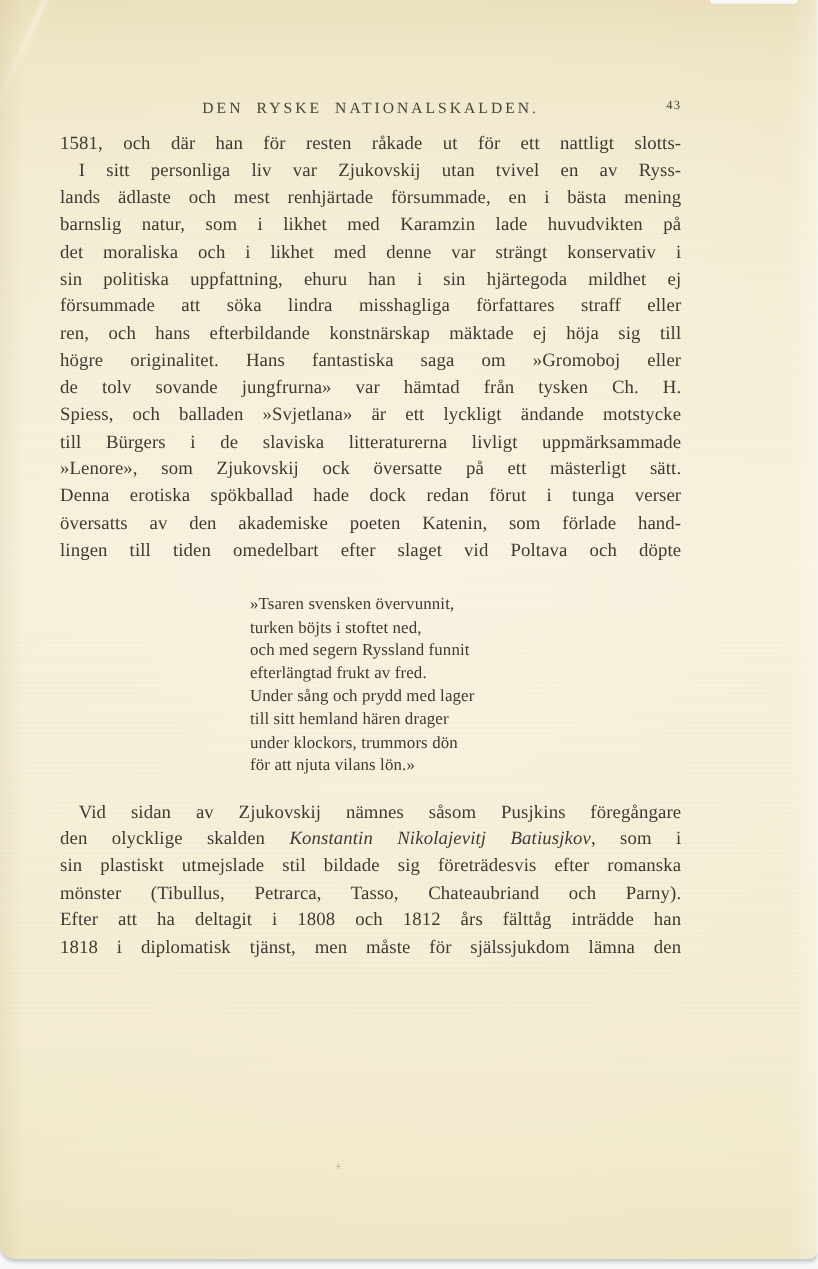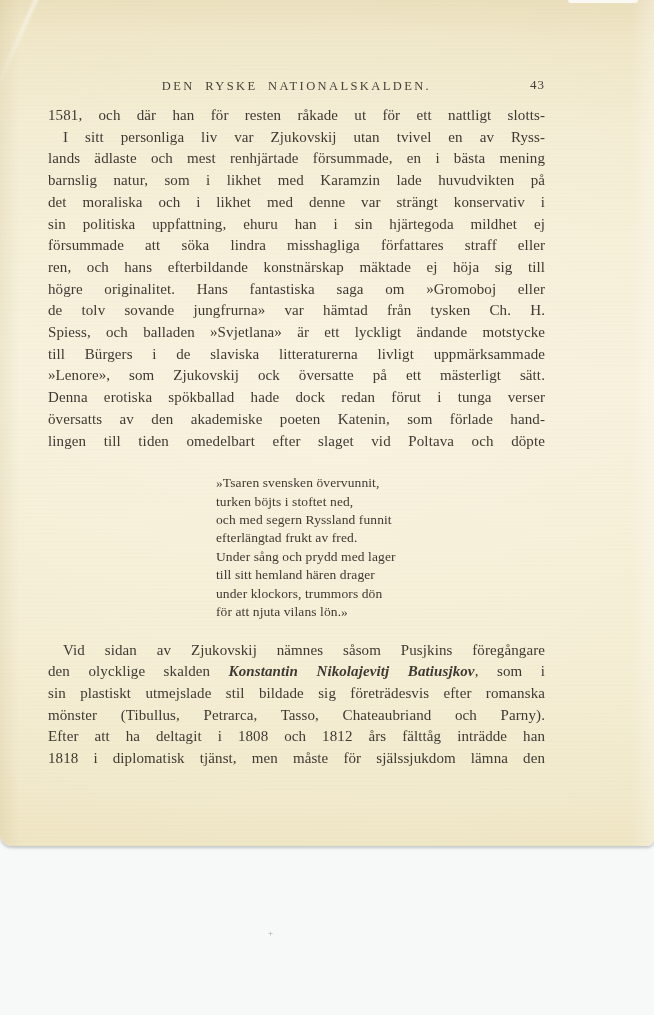"DEN RYSKE NATIONALSKALDEN." .page { height: 846px -> 1007px }
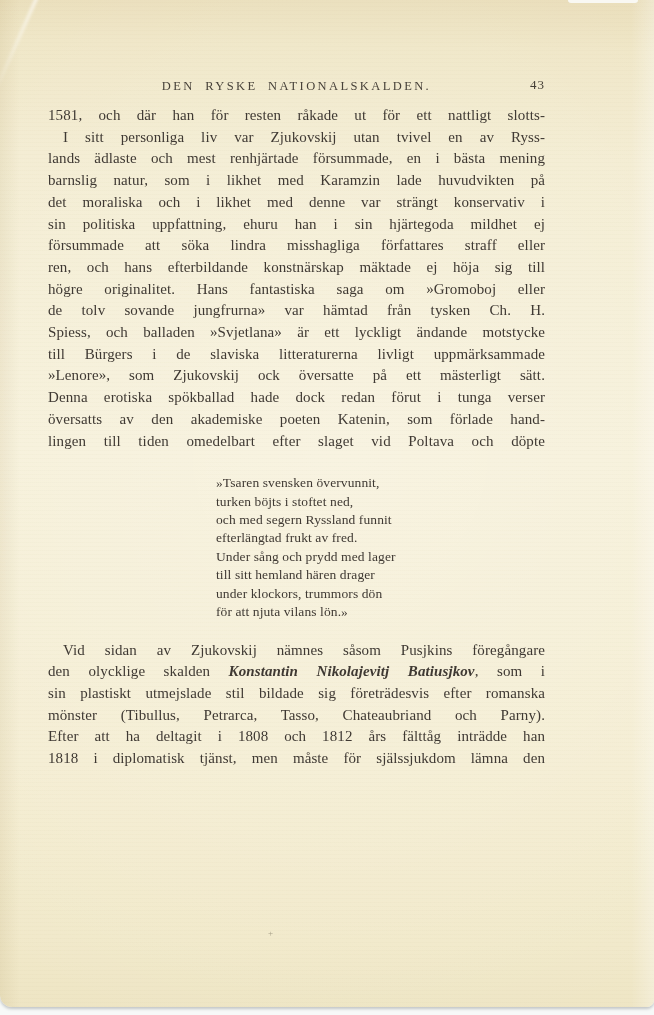"43" .page-number { font-size: 13px -> 10px }
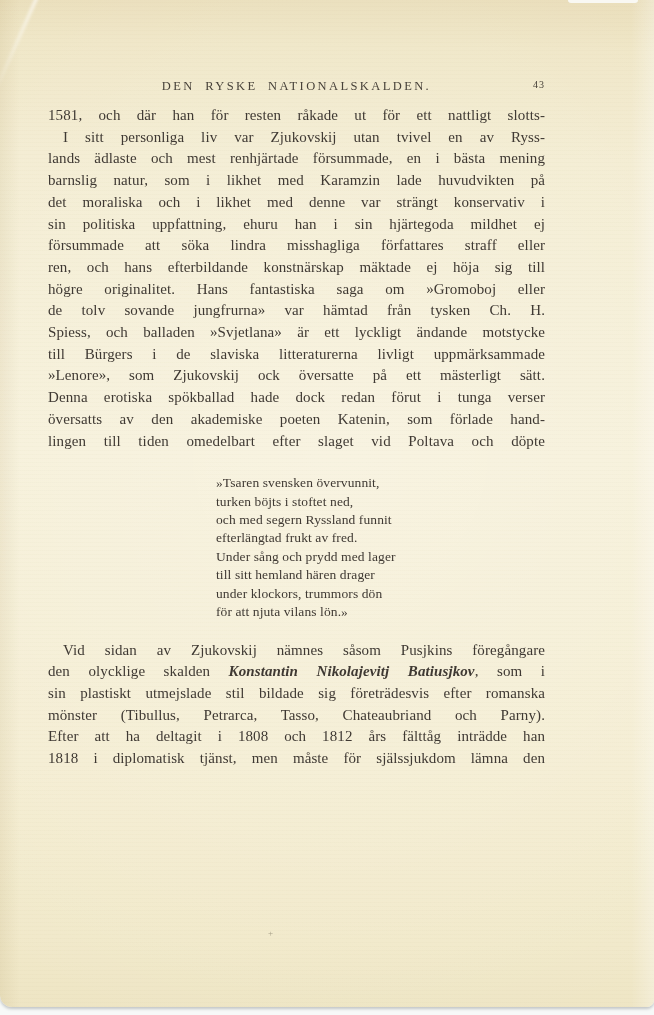"»Tsaren svensken övervunnit," .verse .line { margin-left: 16px -> none }
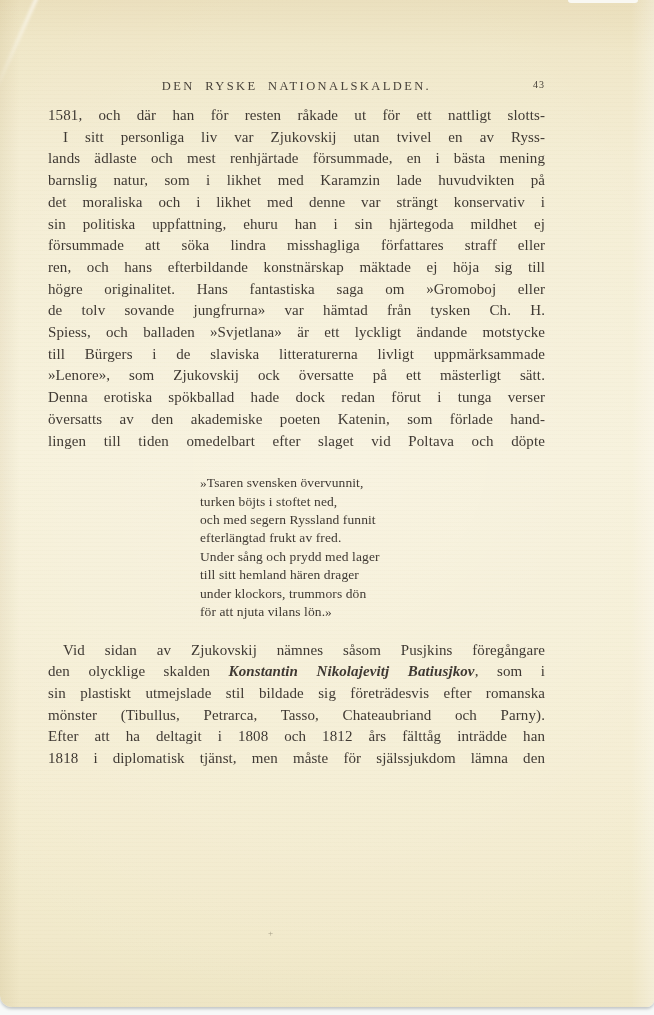"Konstantin Nikolajevitj Batiusjkov" .it { font-weight: bold -> none }
